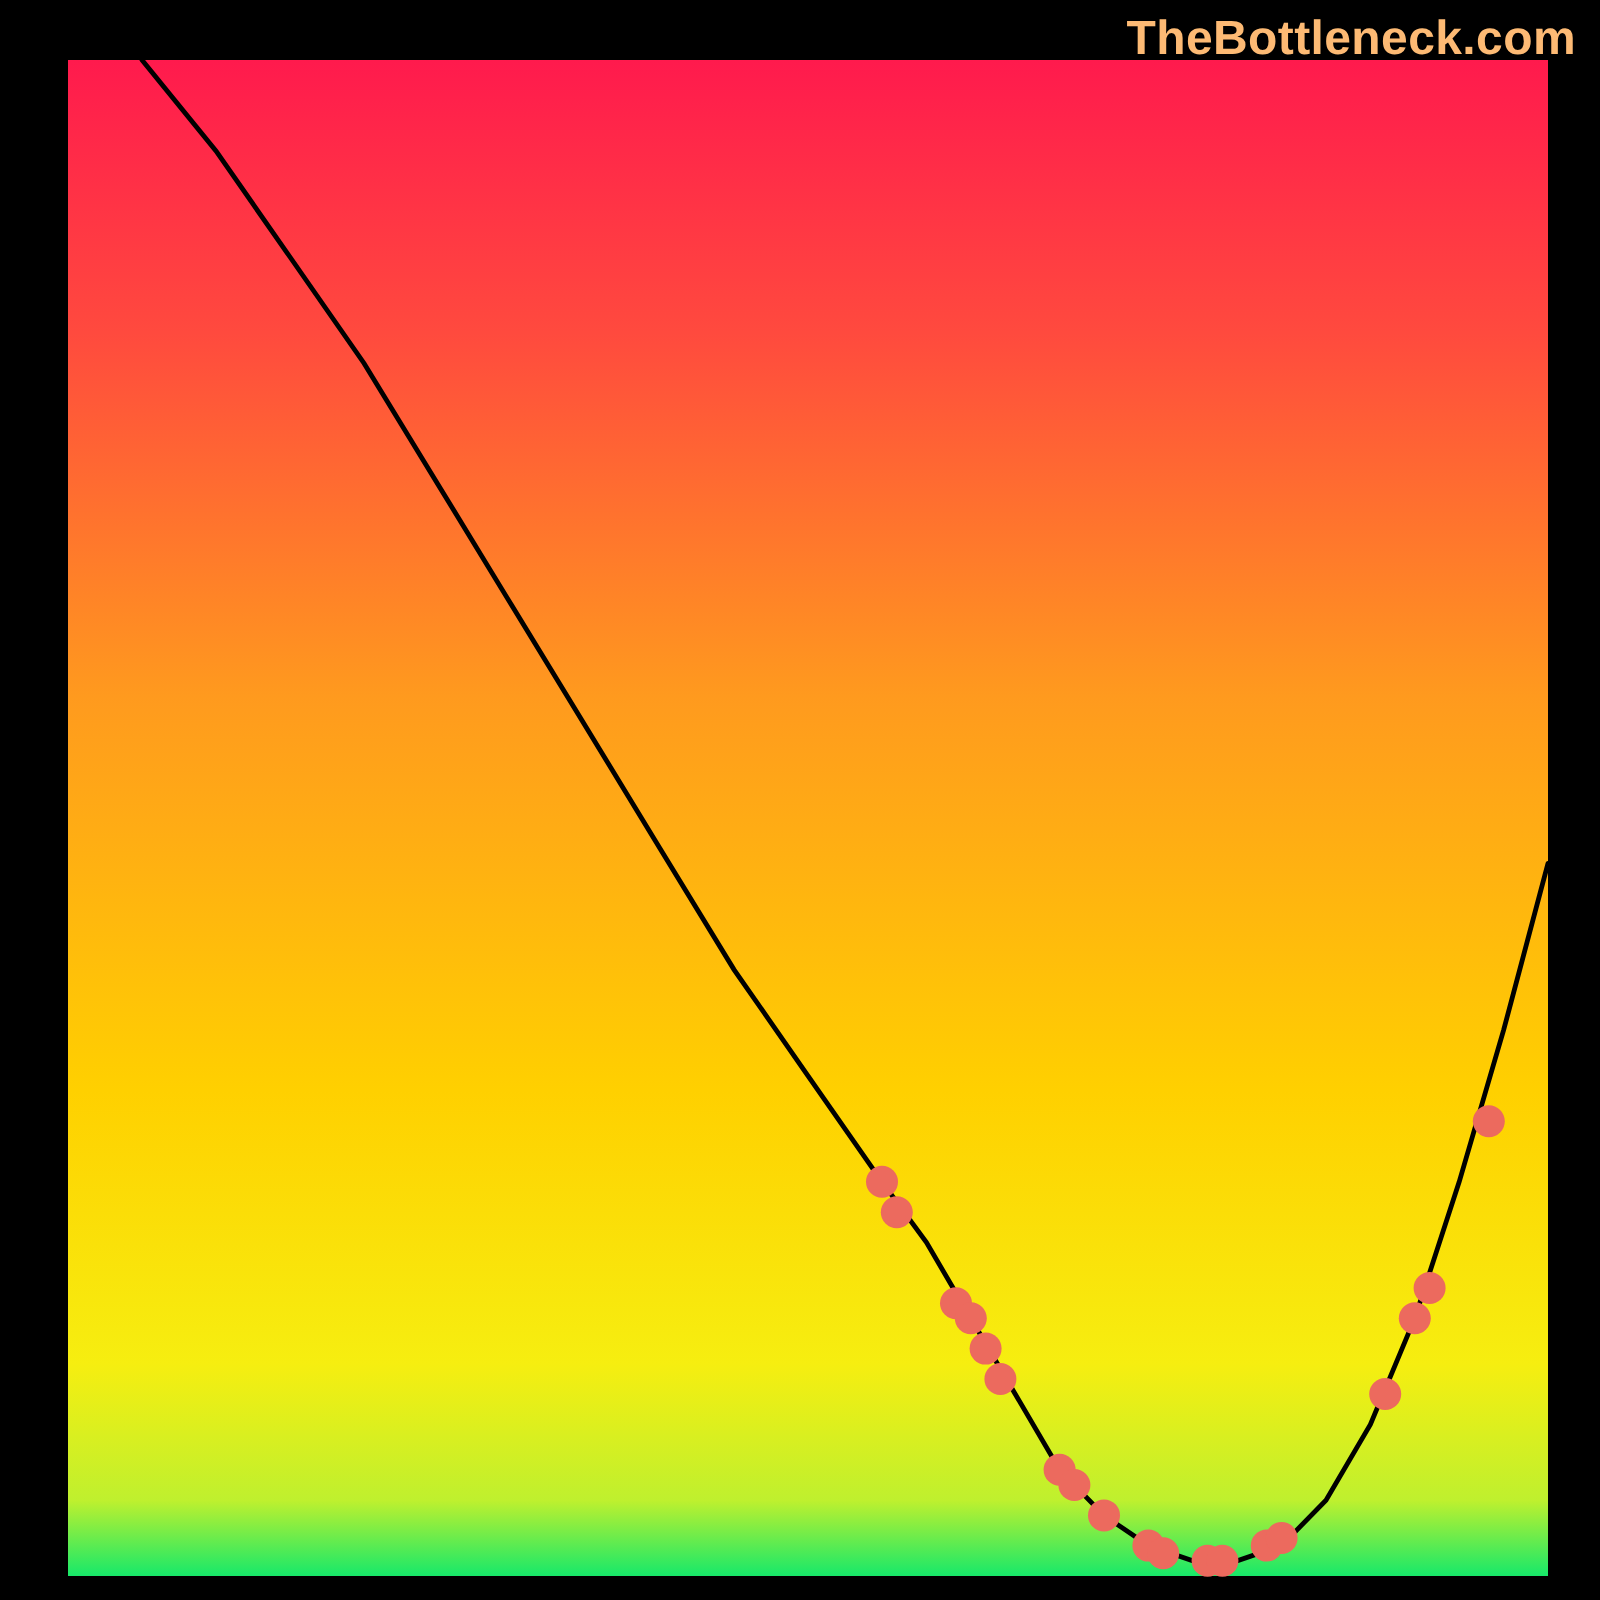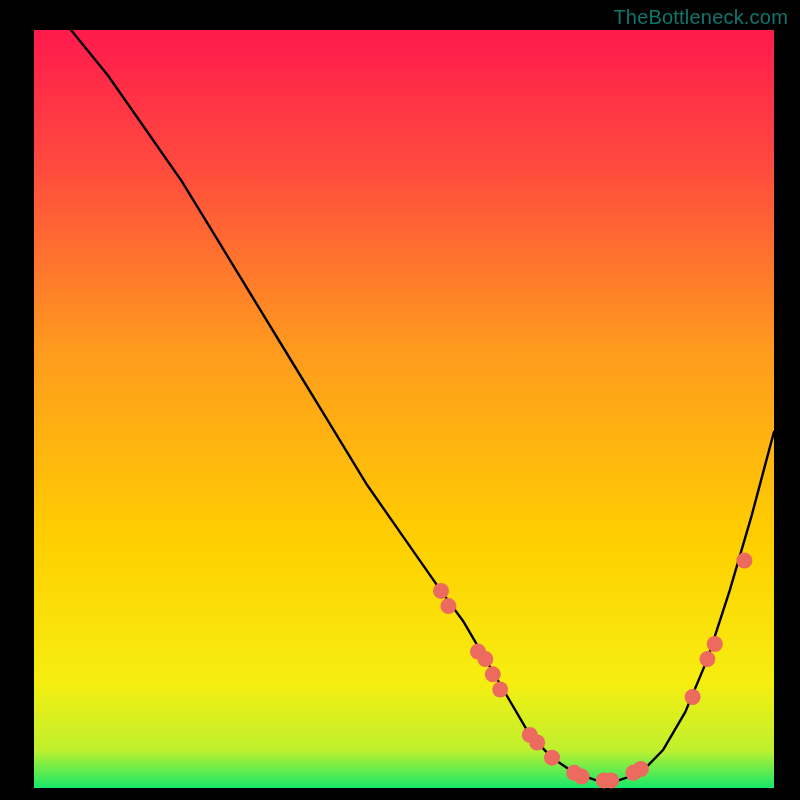"TheBottleneck.com" .watermark { color: #0f766e -> #fdba74; font-size: 20px -> 24px; font-weight: 400 -> 700 }
